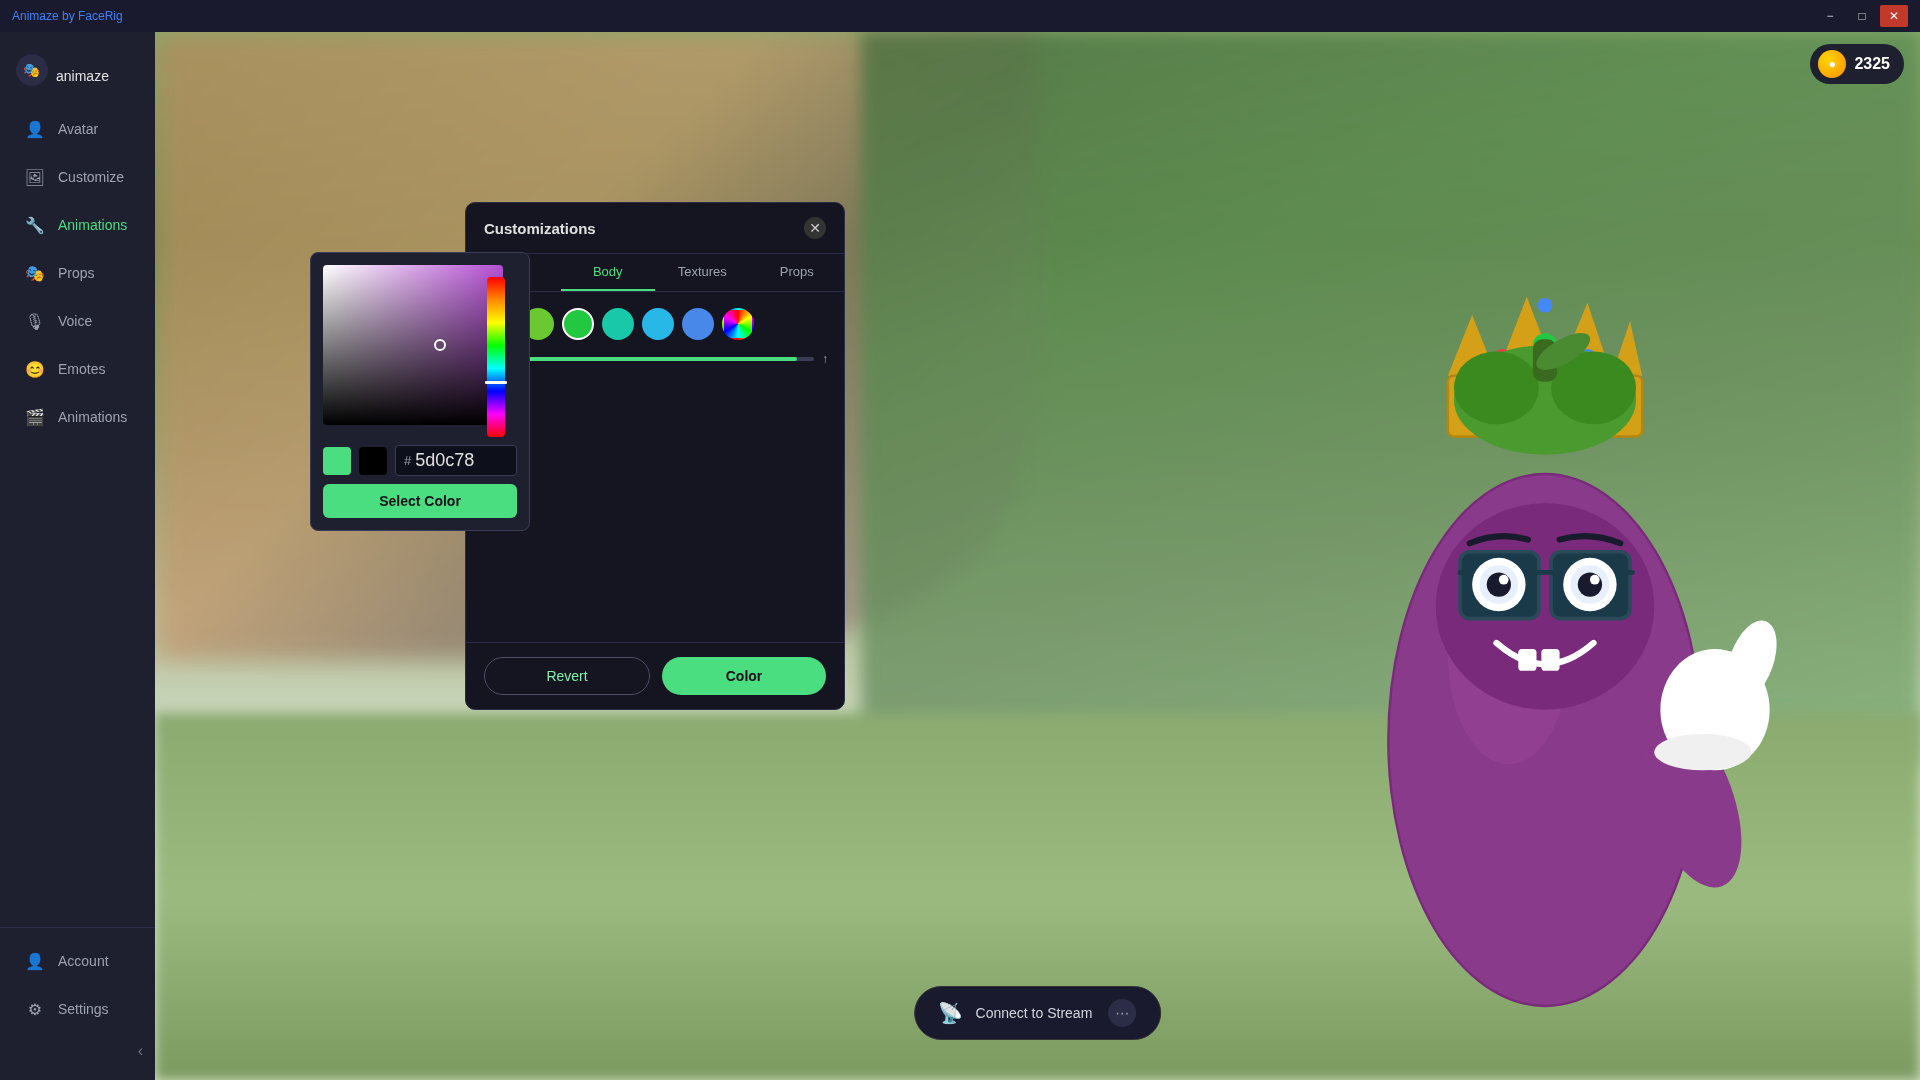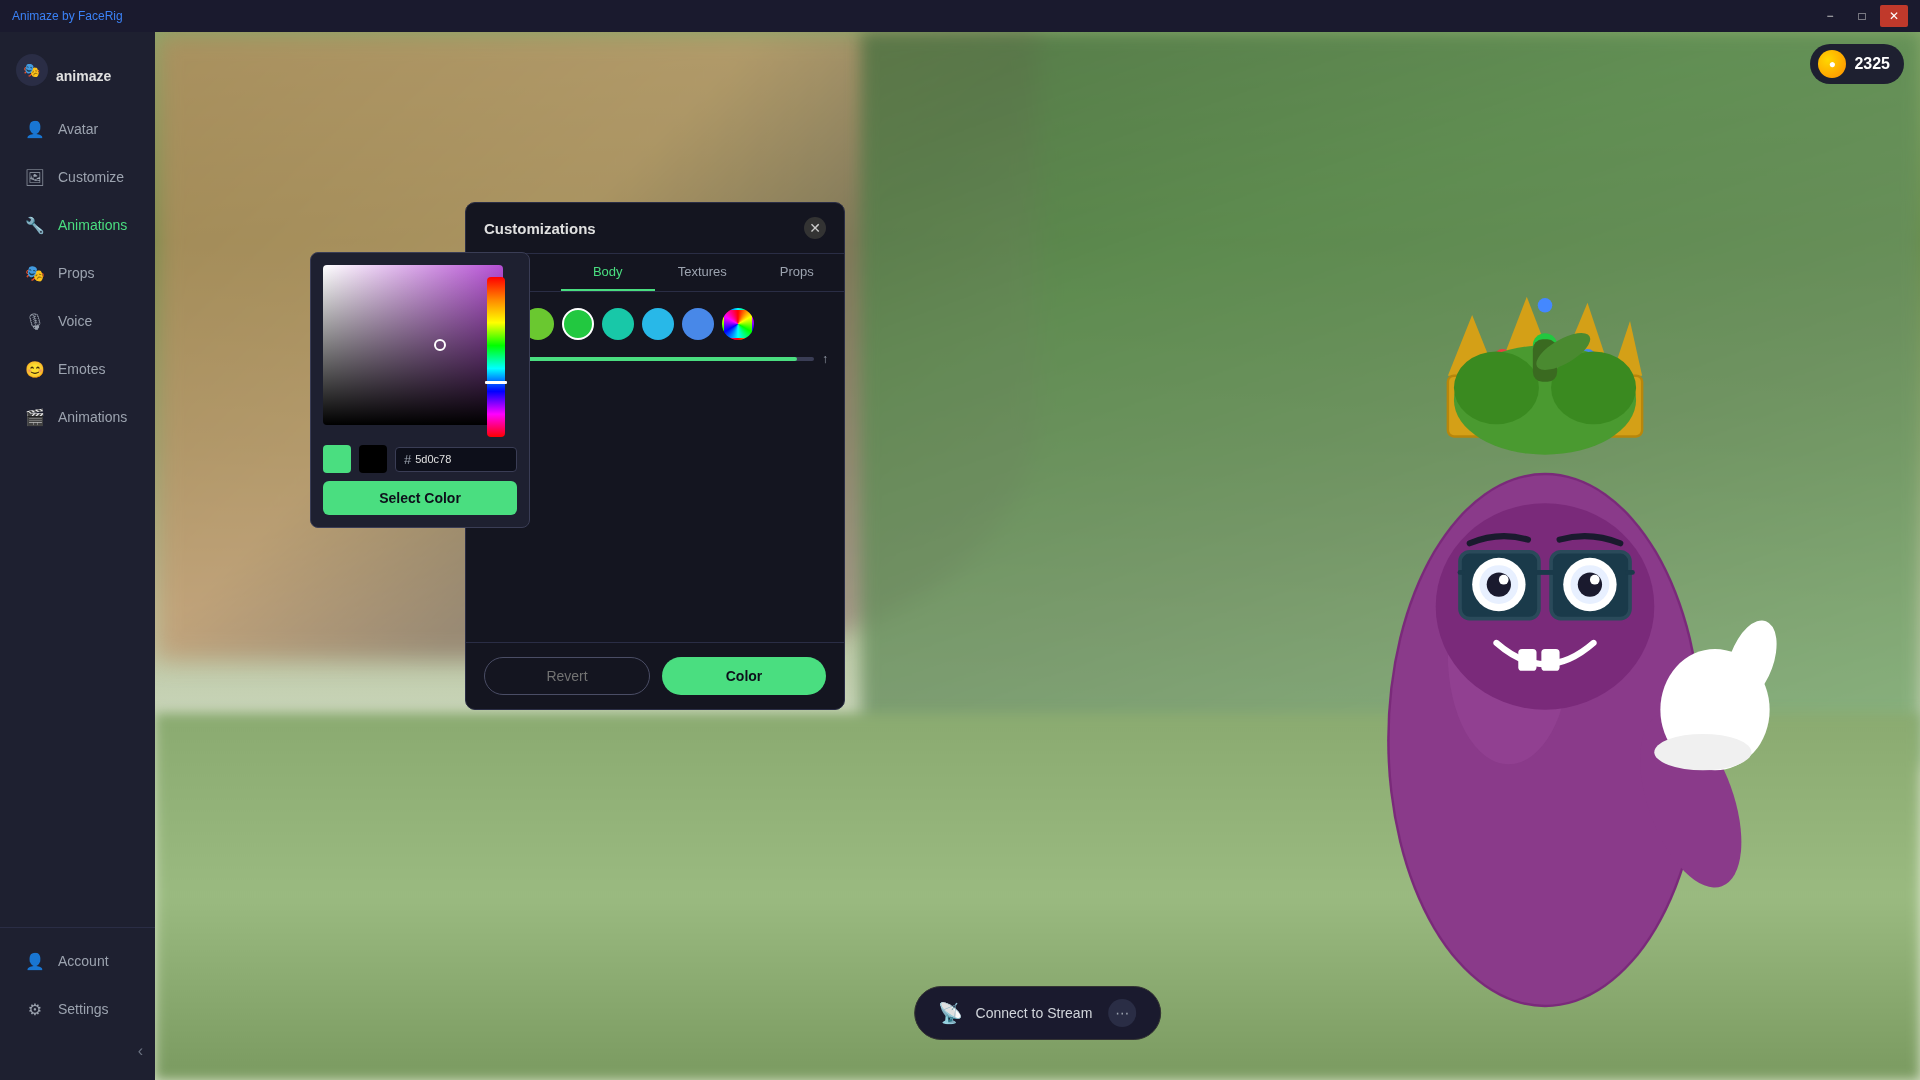"animaze" .logo-text { font-weight: 700 -> 400 }
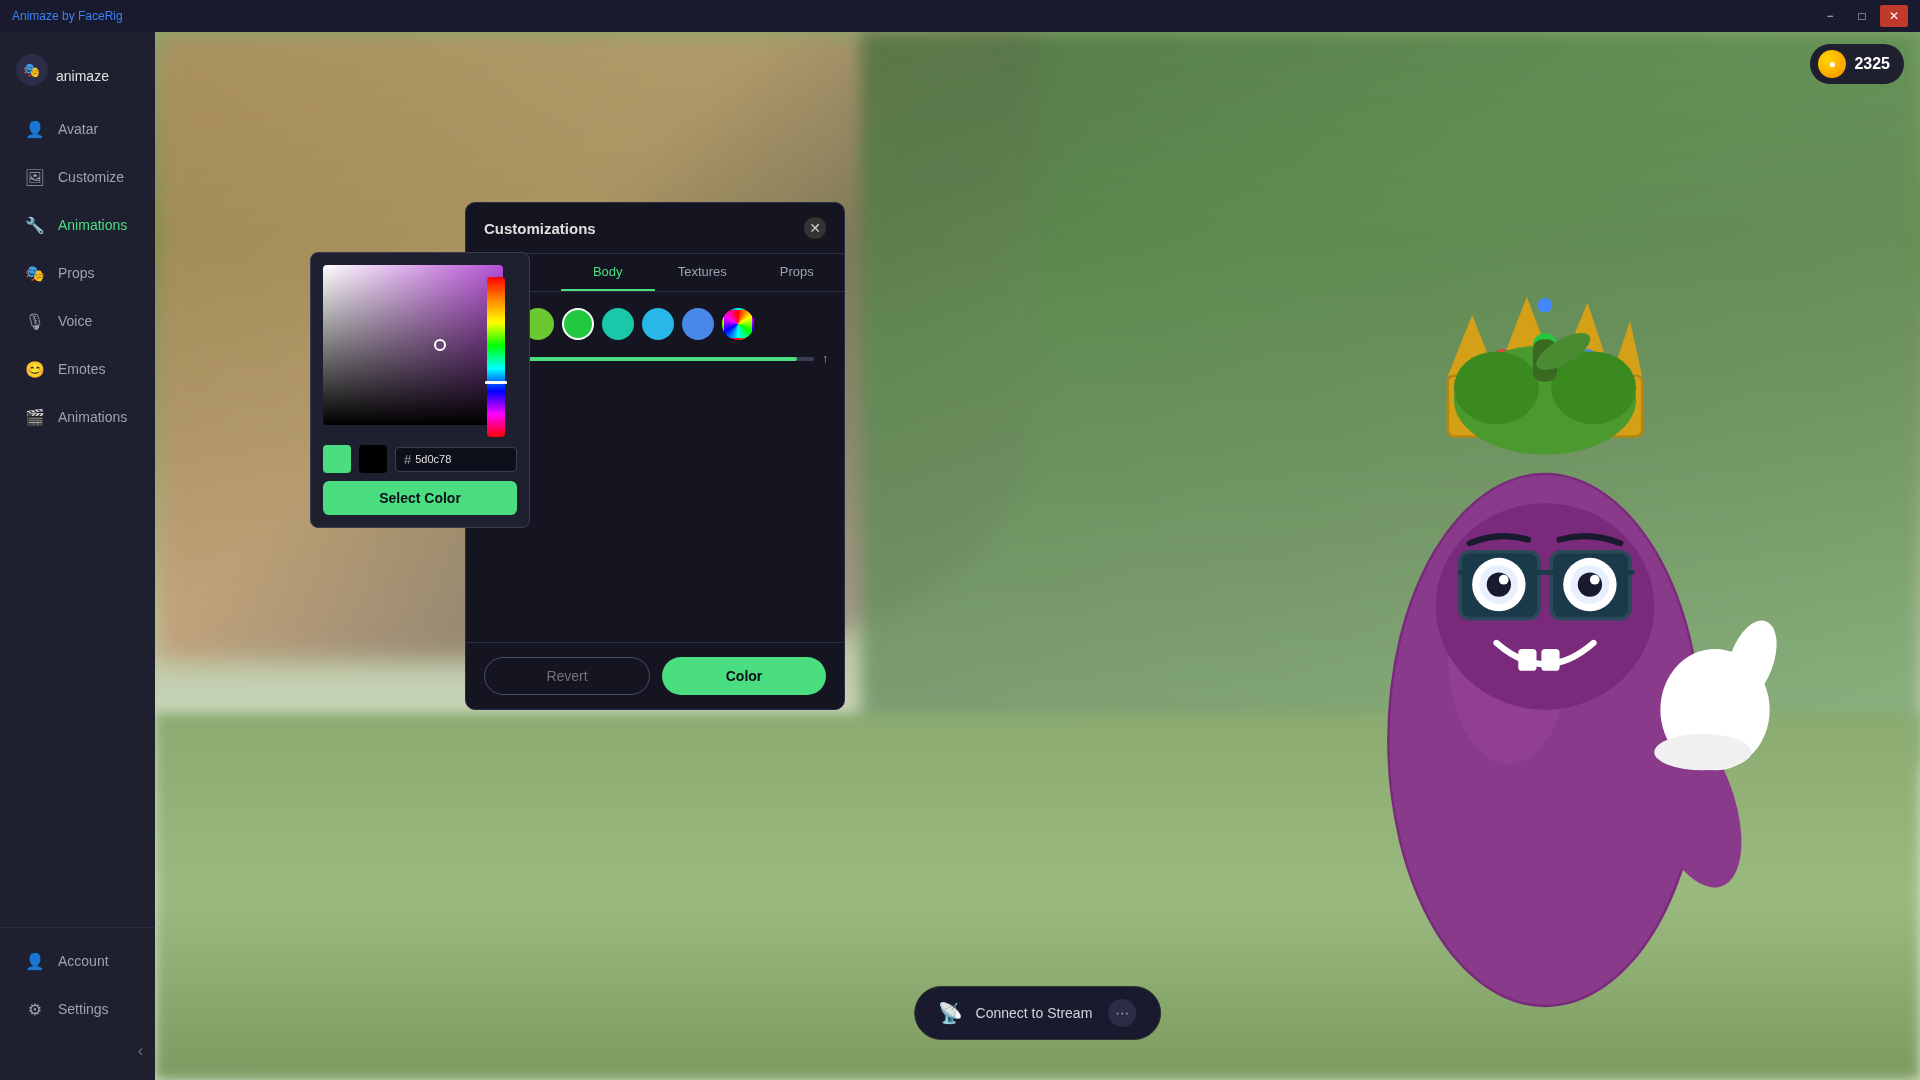"5d0c78" .hex-input { font-size: 11px -> 18px }
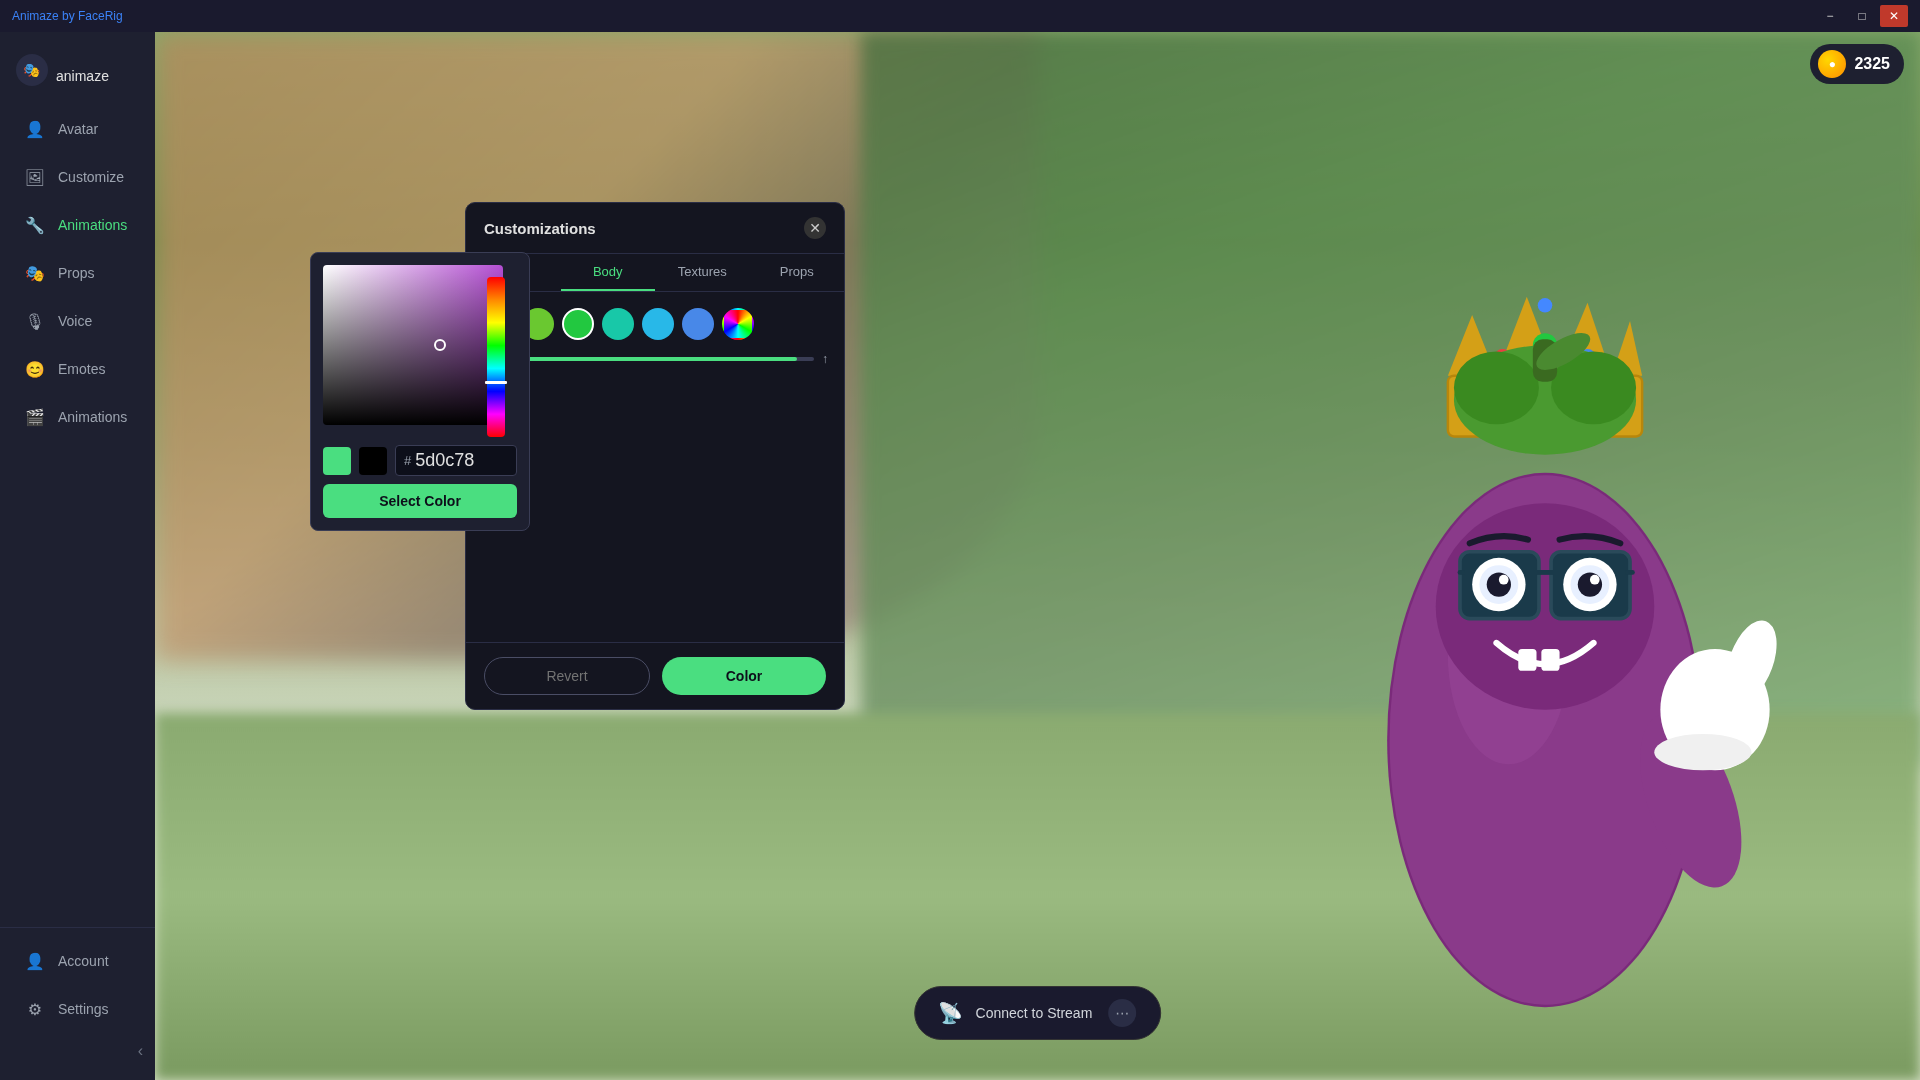"Revert" .btn-revert { color: #737373 -> #86efac }
